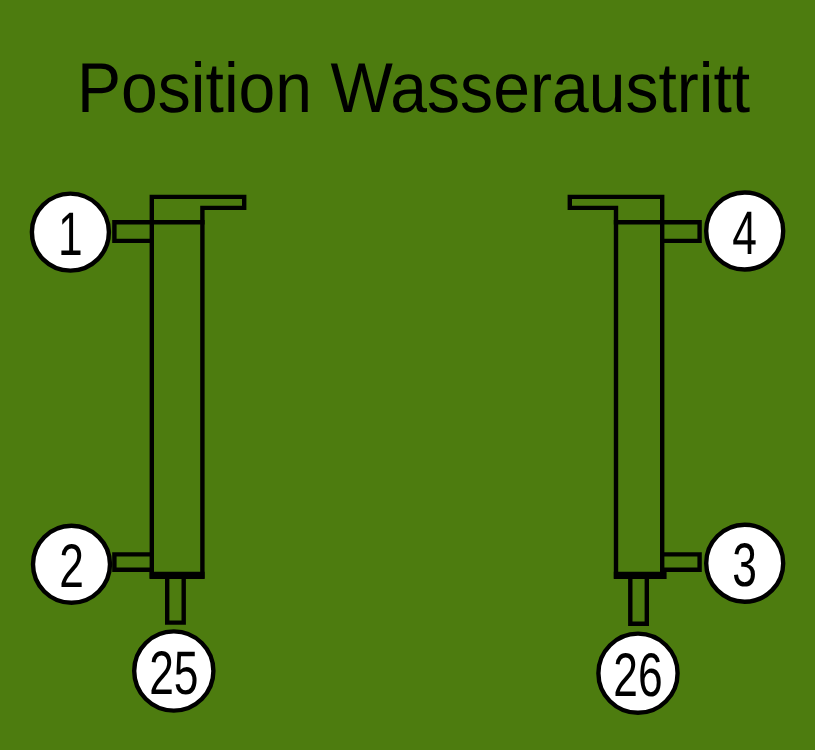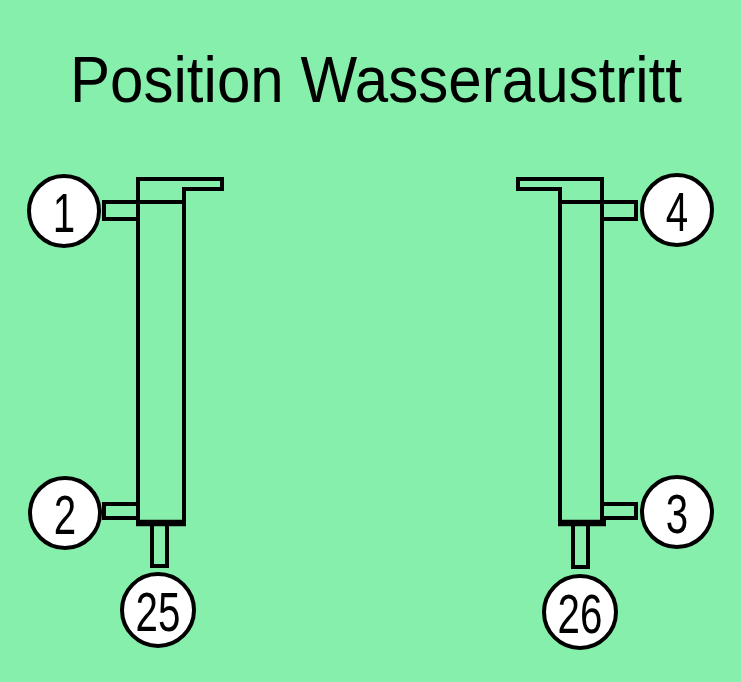"Position Wasseraustritt" .page { background: #86efac -> #4d7c0f }
